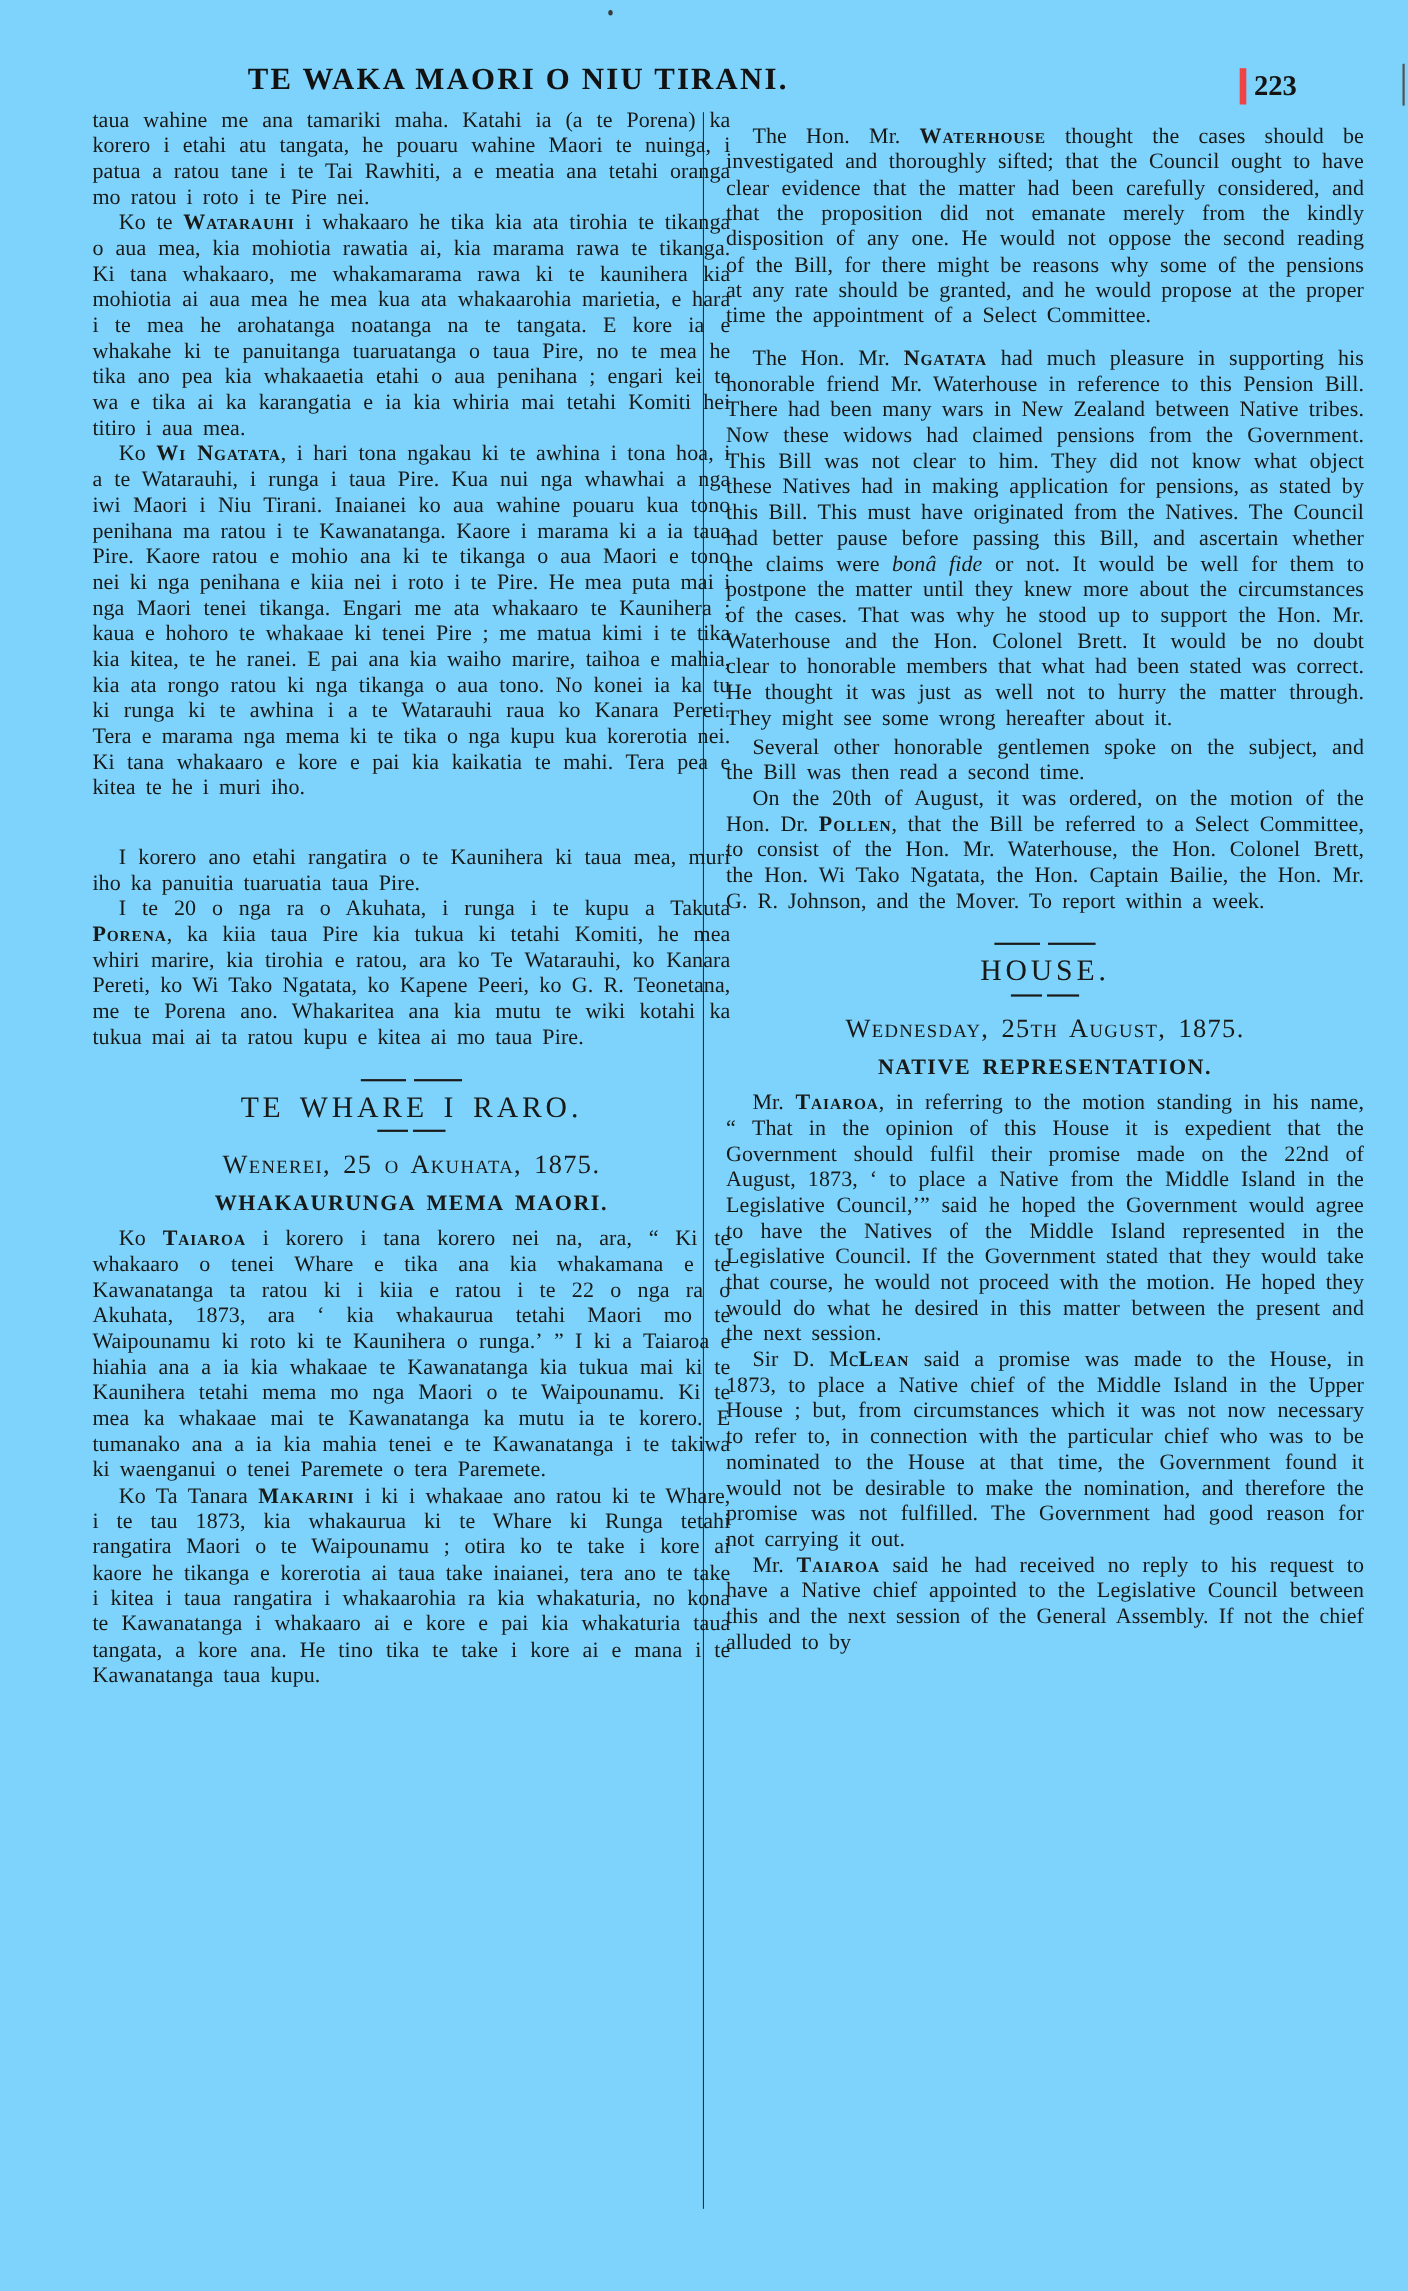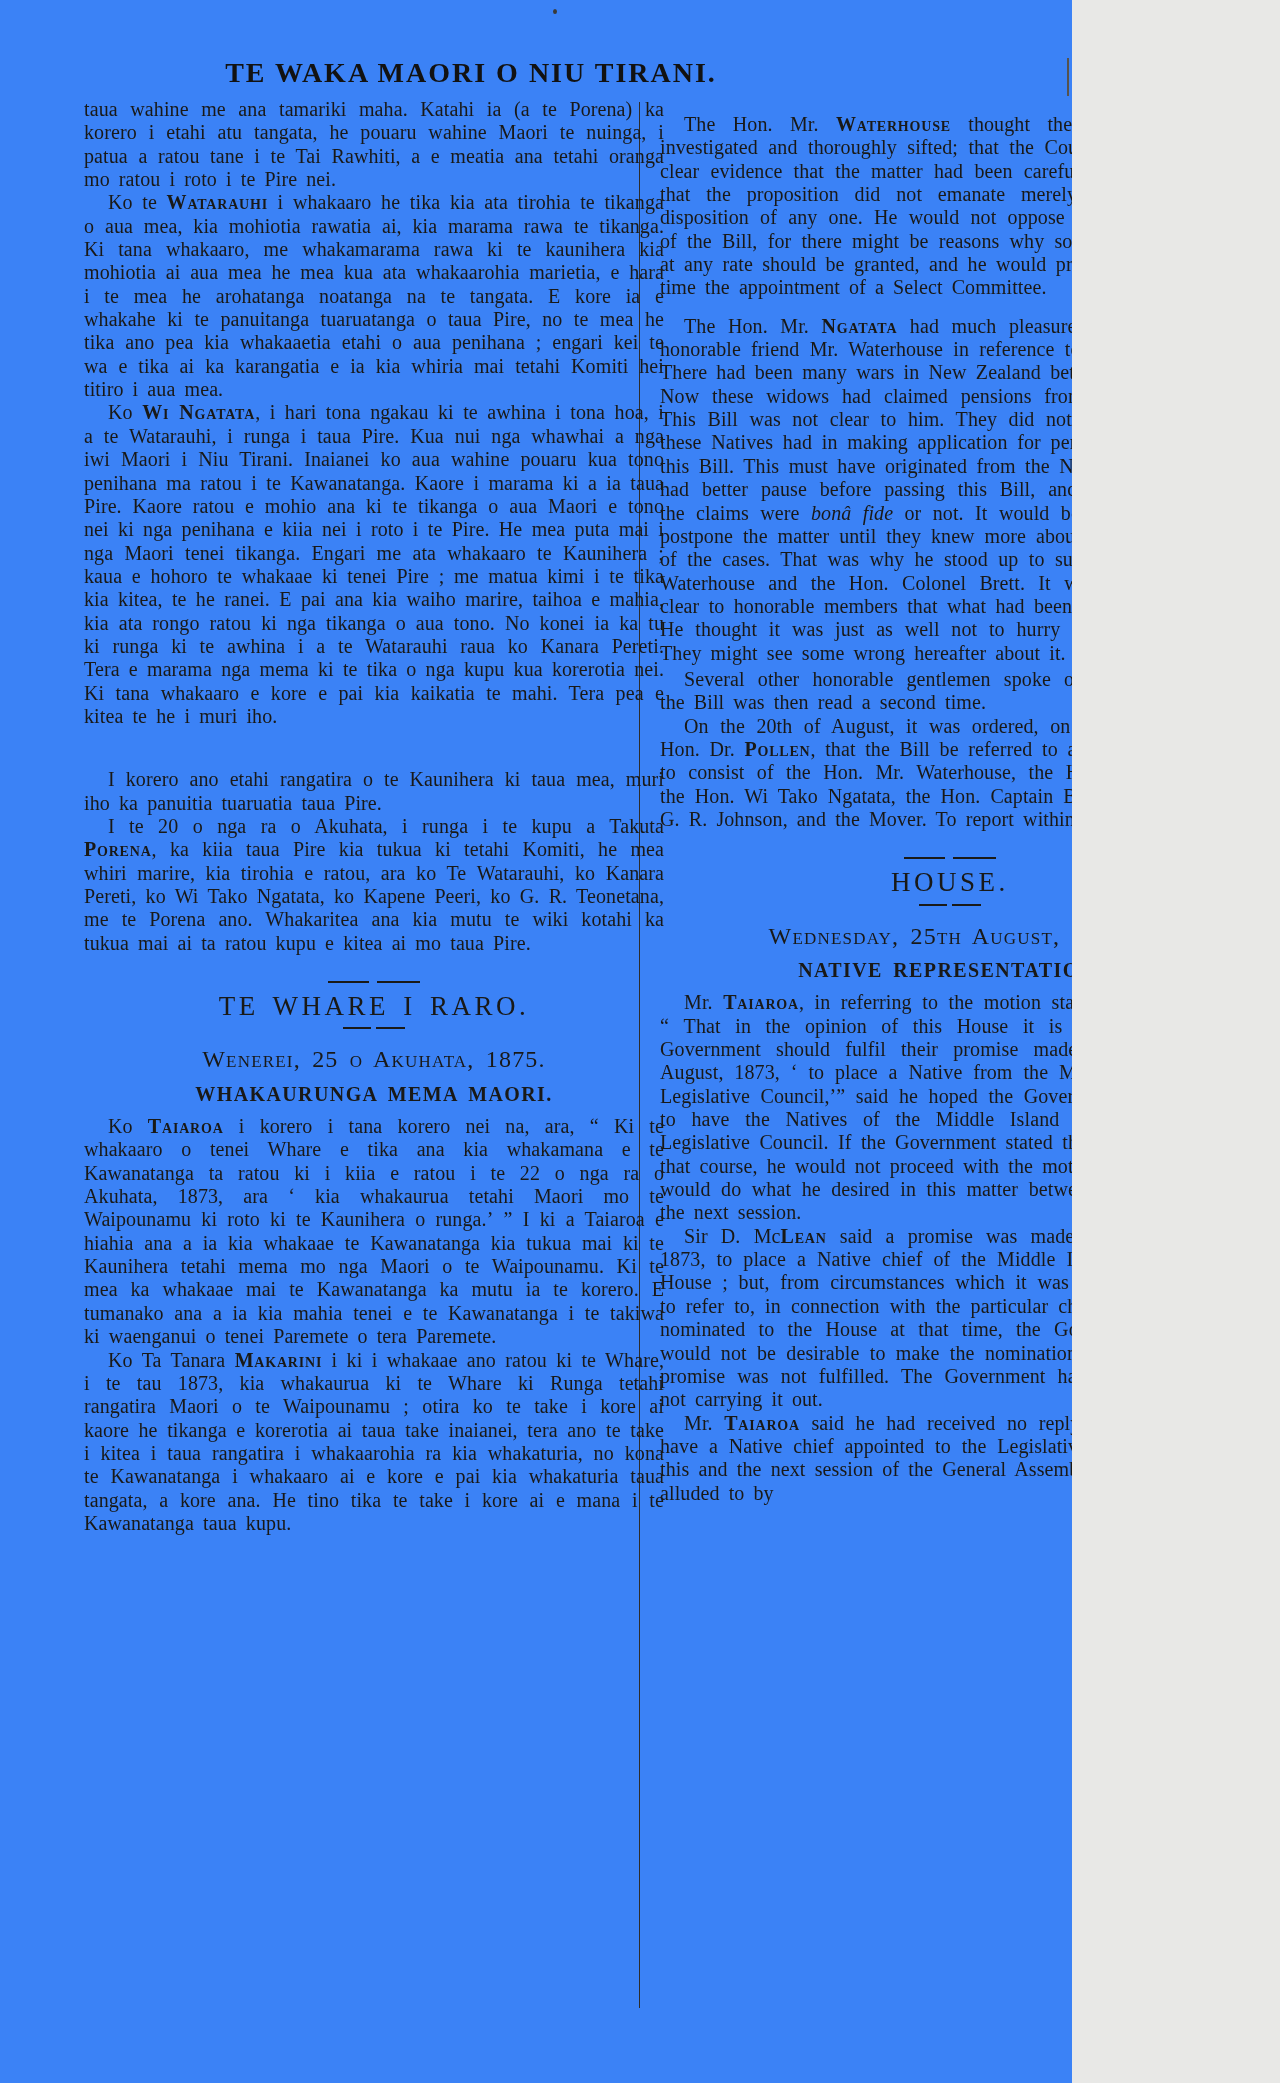"TE WAKA MAORI O NIU" .page { background: #3b82f6 -> #7dd3fc; width: 1072px -> 1280px }
